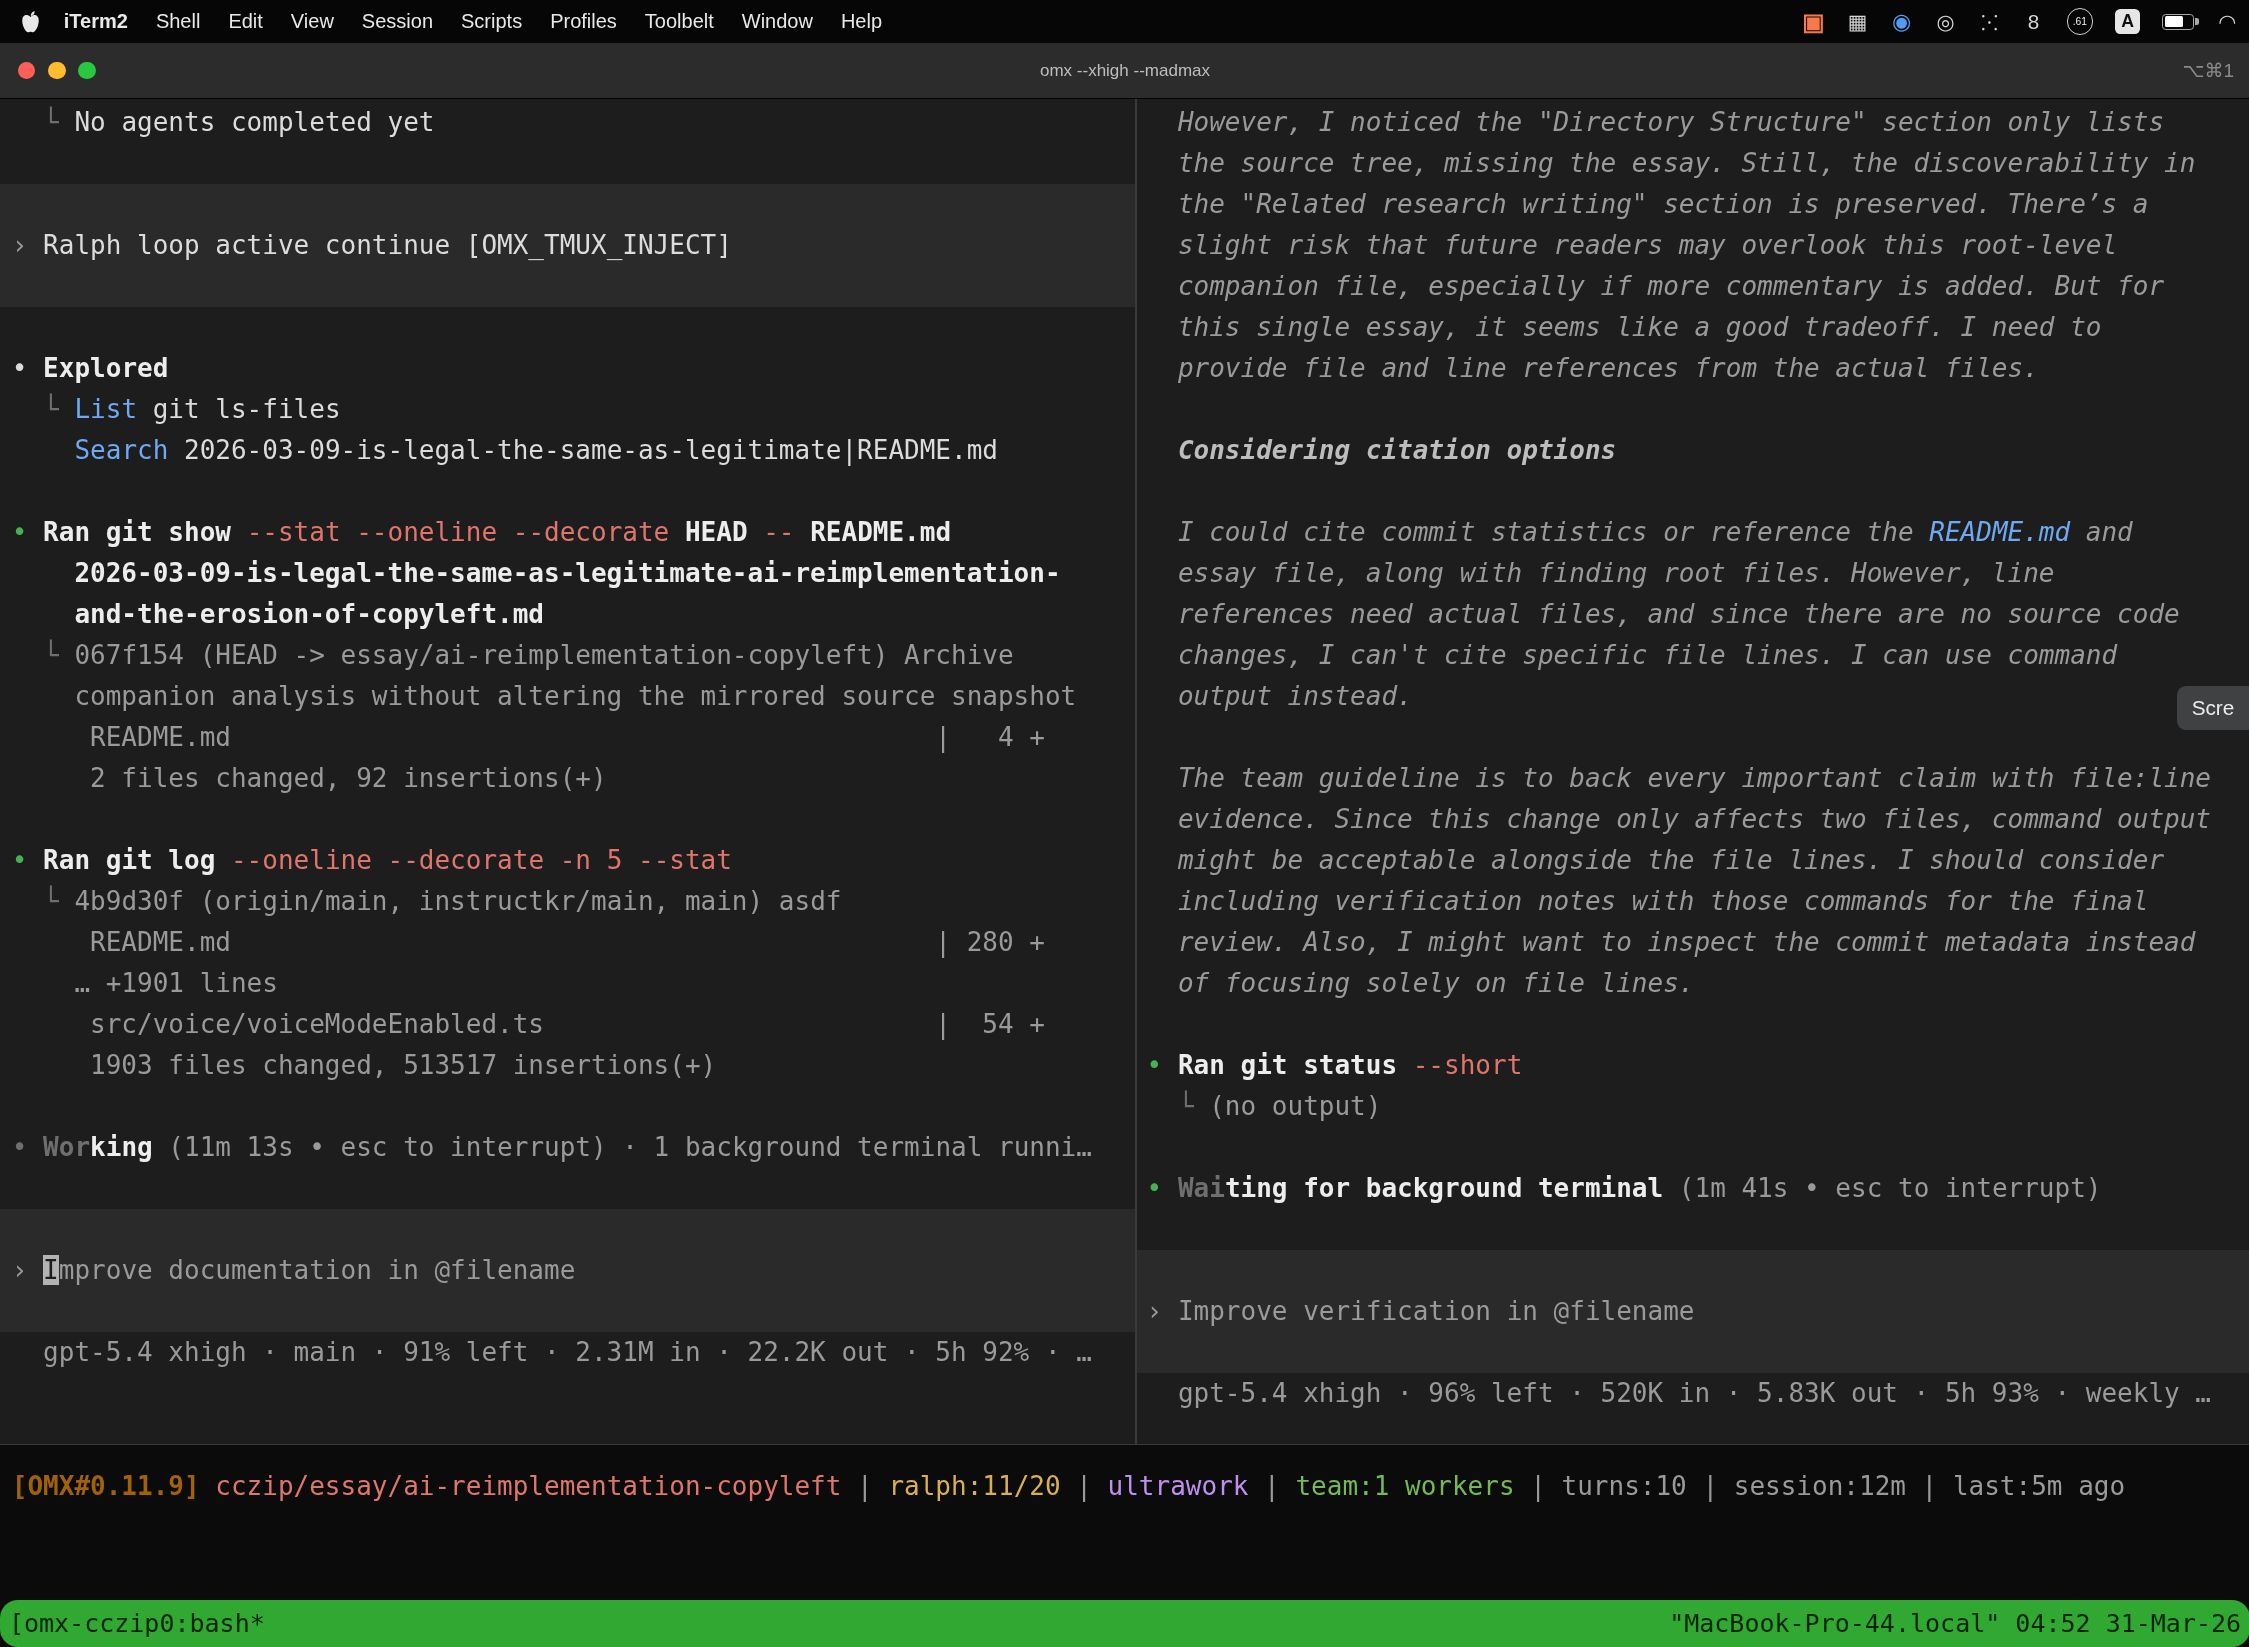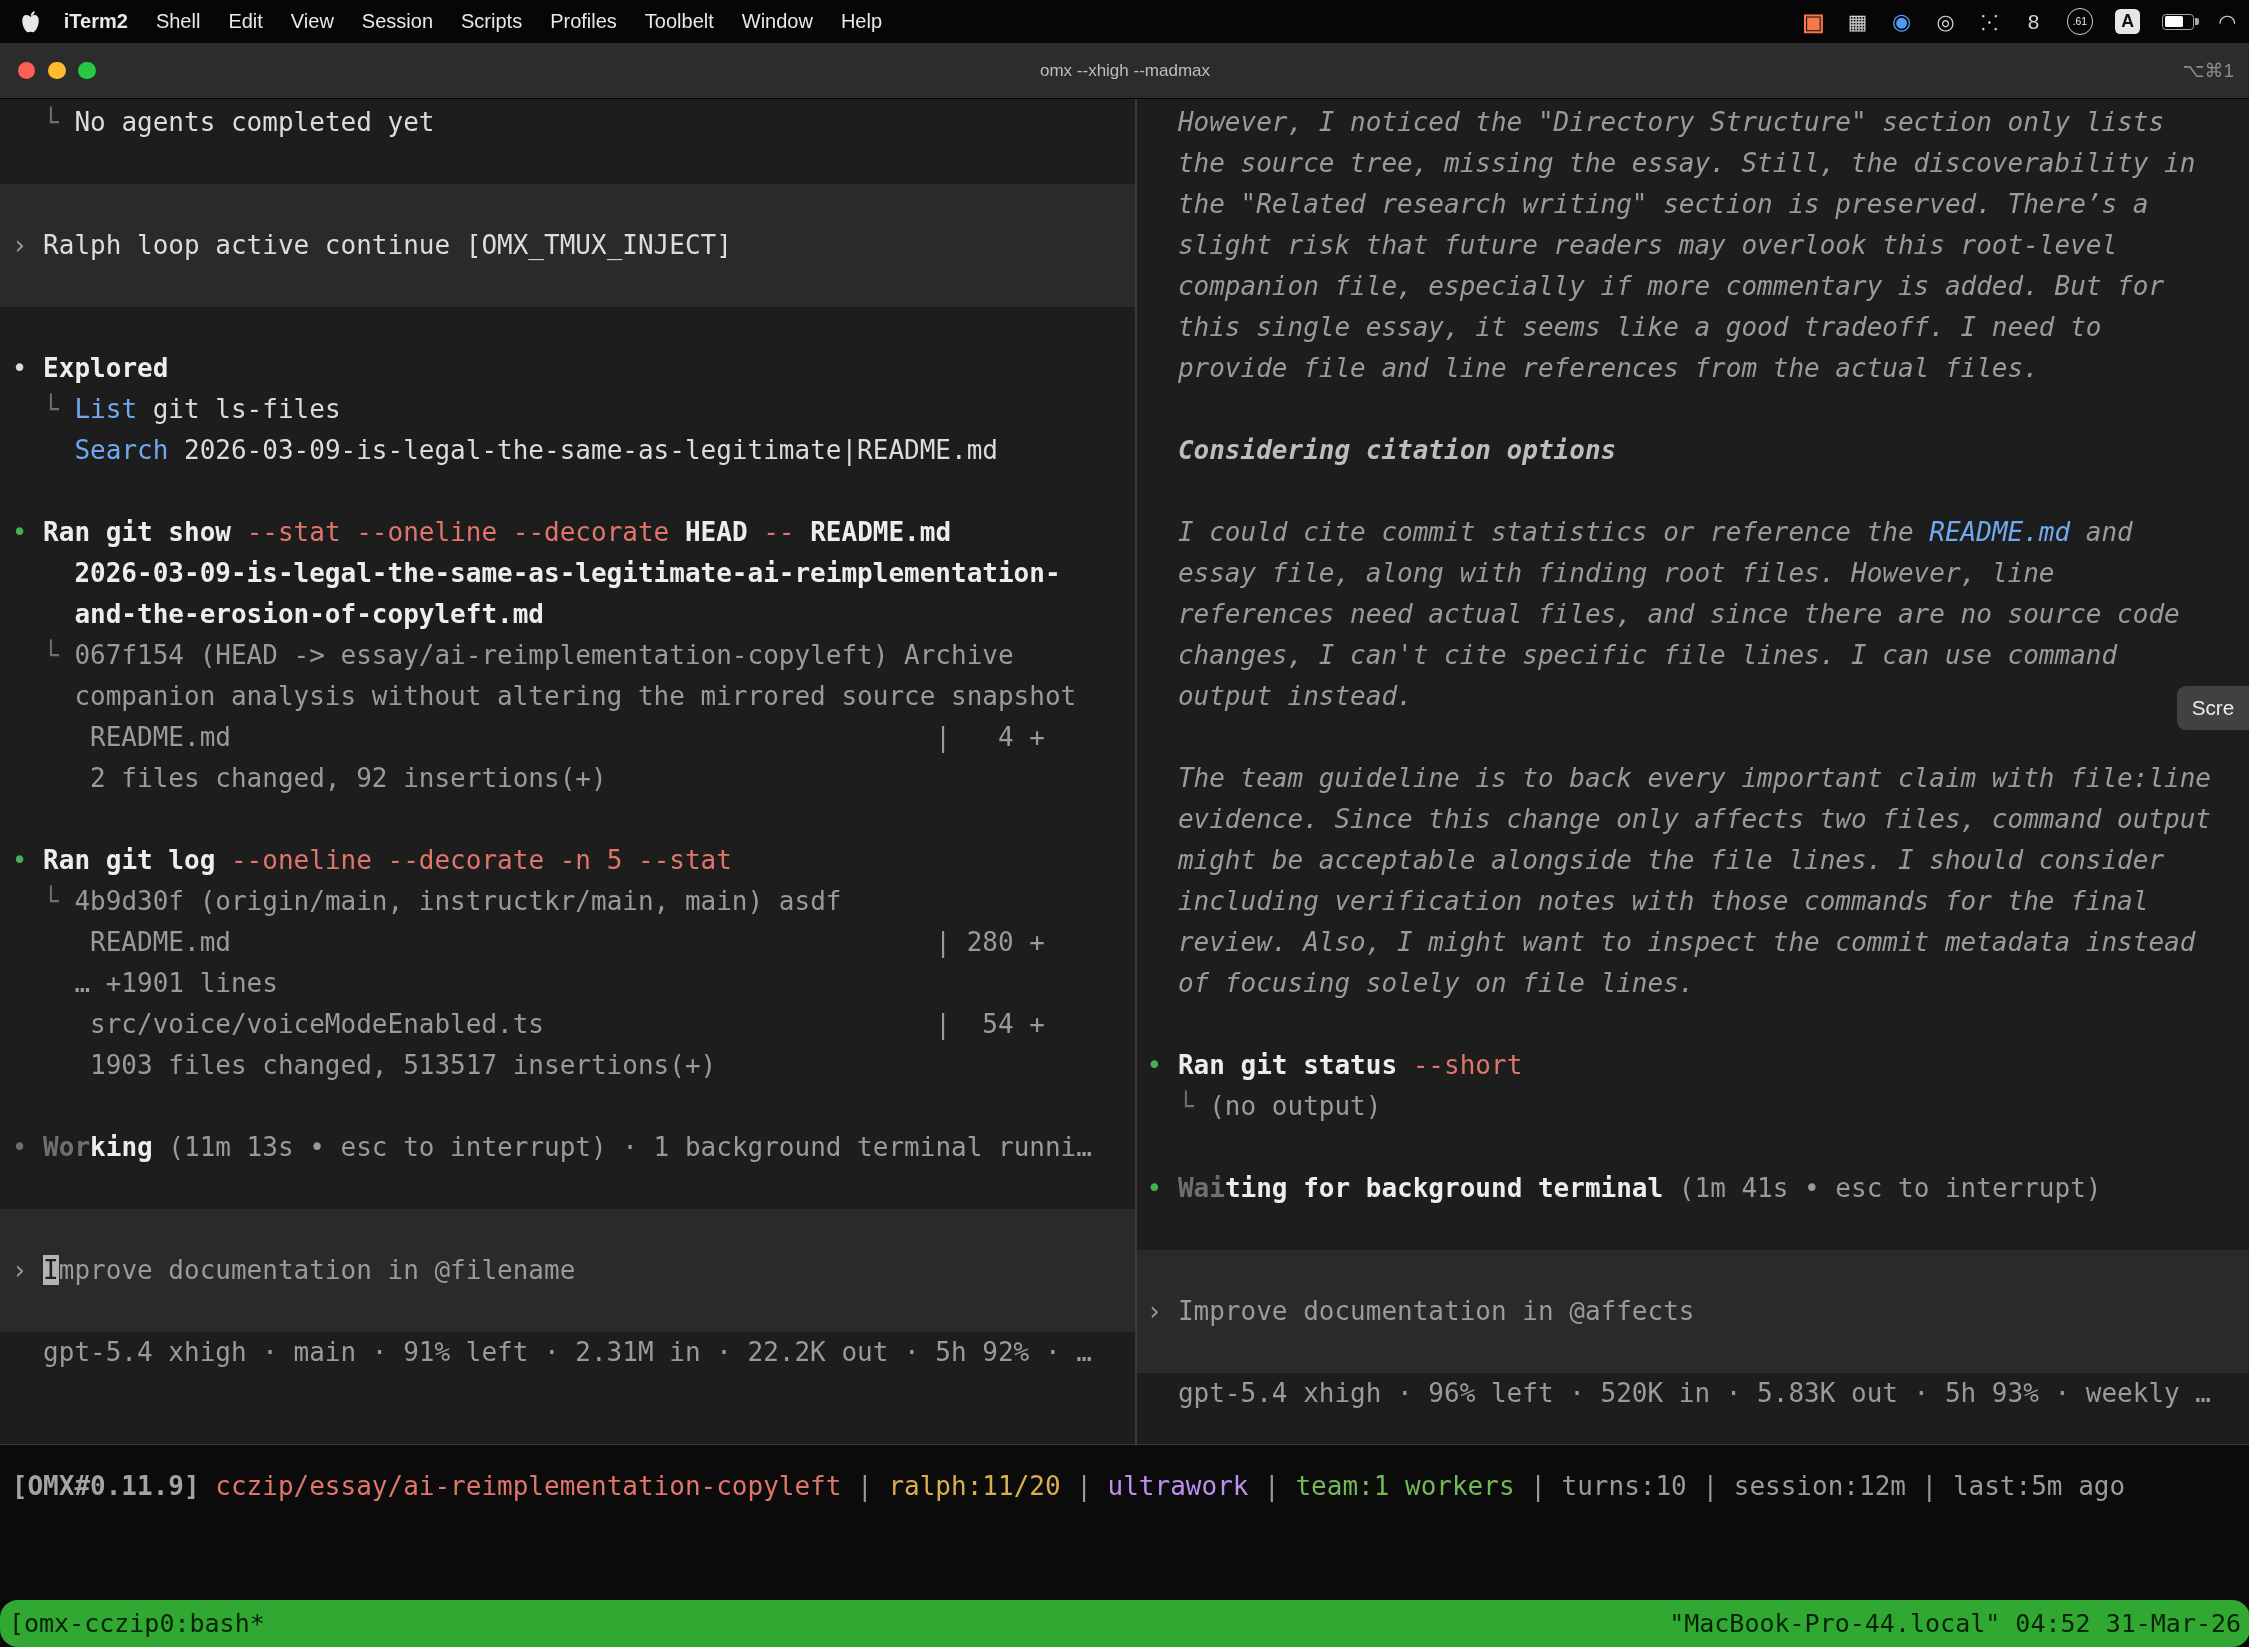"Improve documentation in @affects" span.sg-dim { text: documentation in @affects -> verification in @filename }
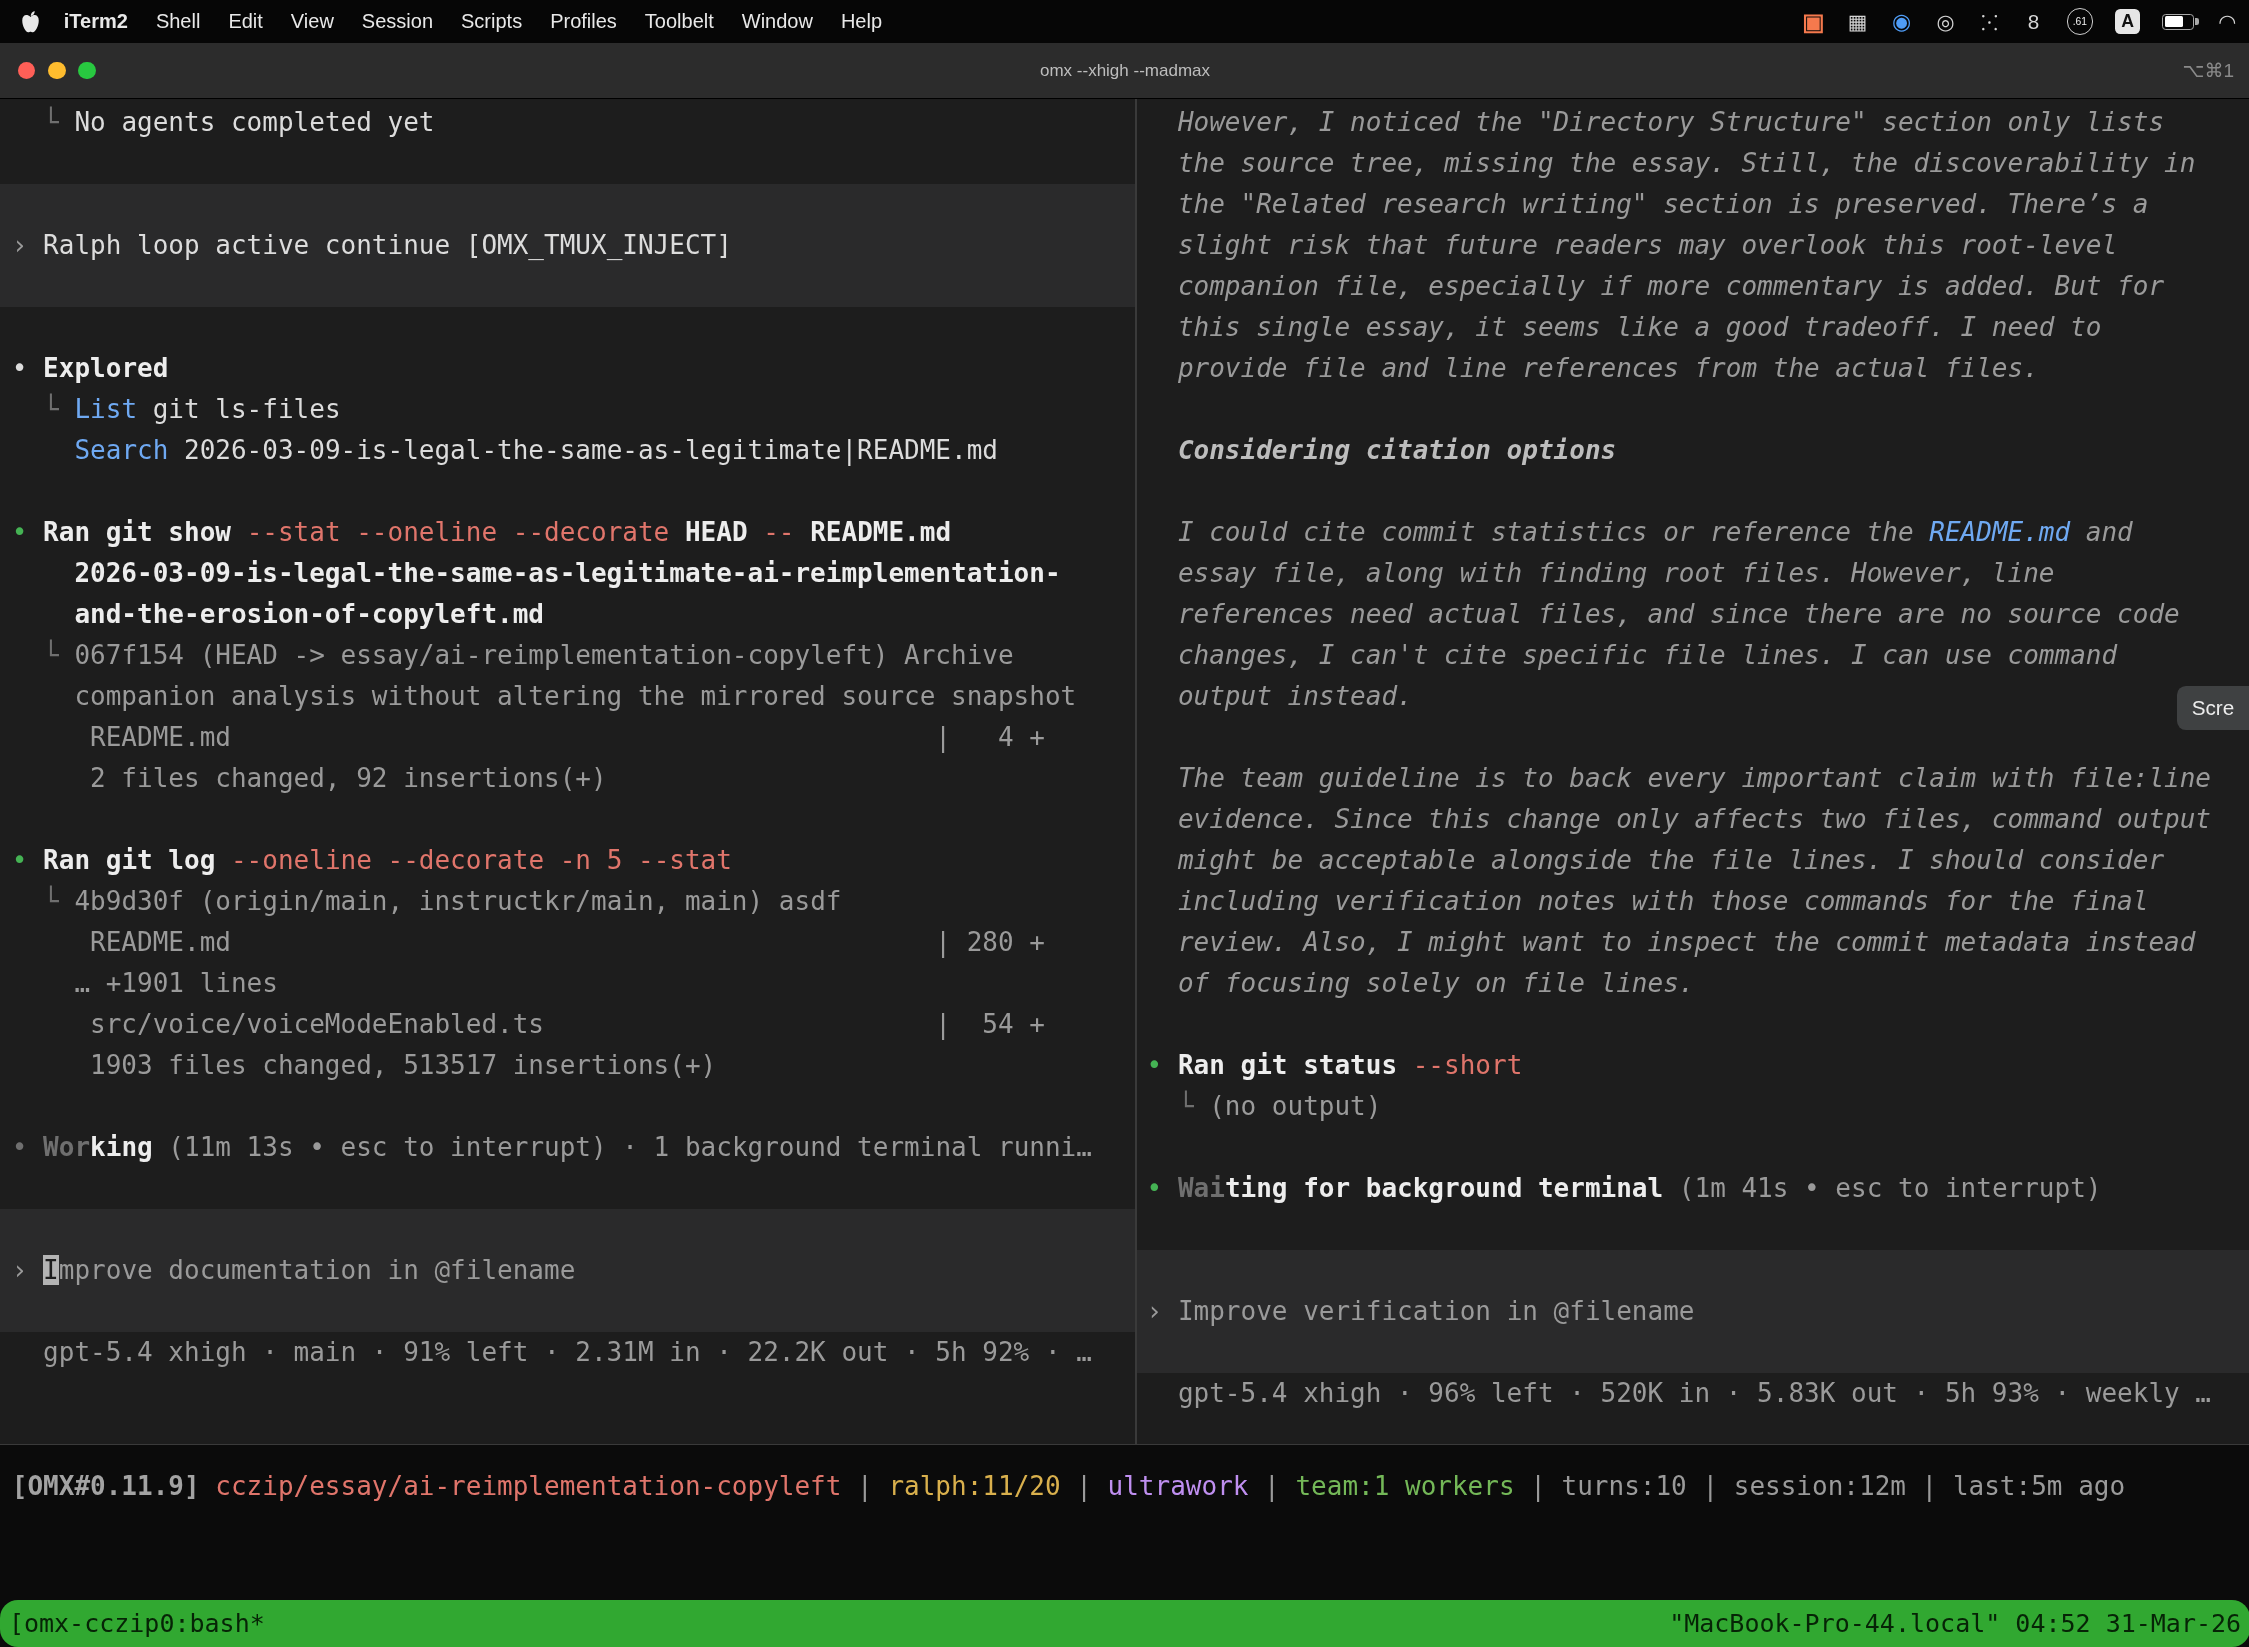"[OMX#0.11.9]" .sg-white { color: #a3a3a3 -> #a16207 }
